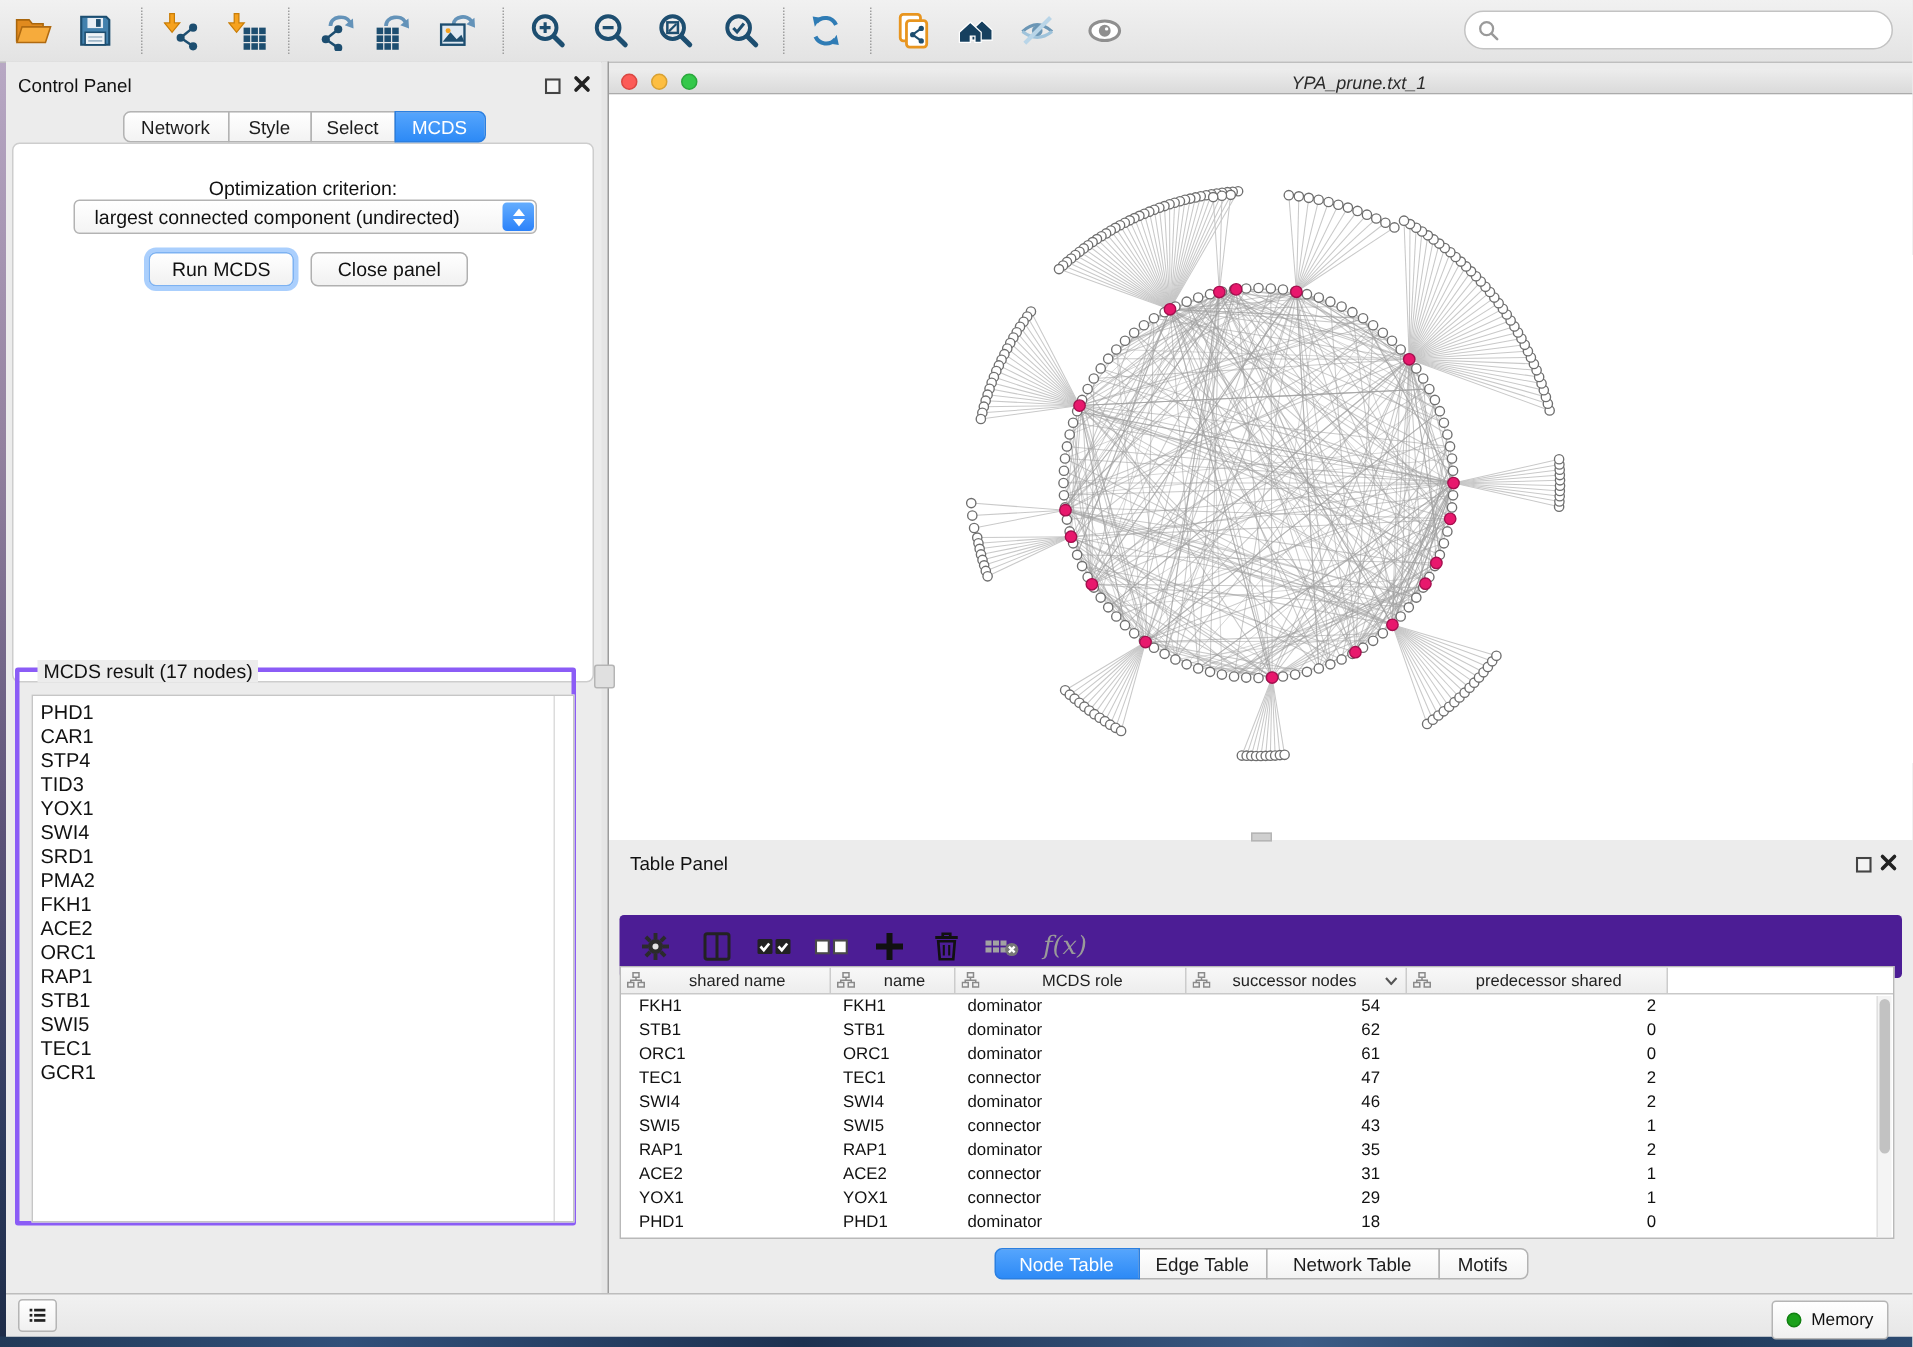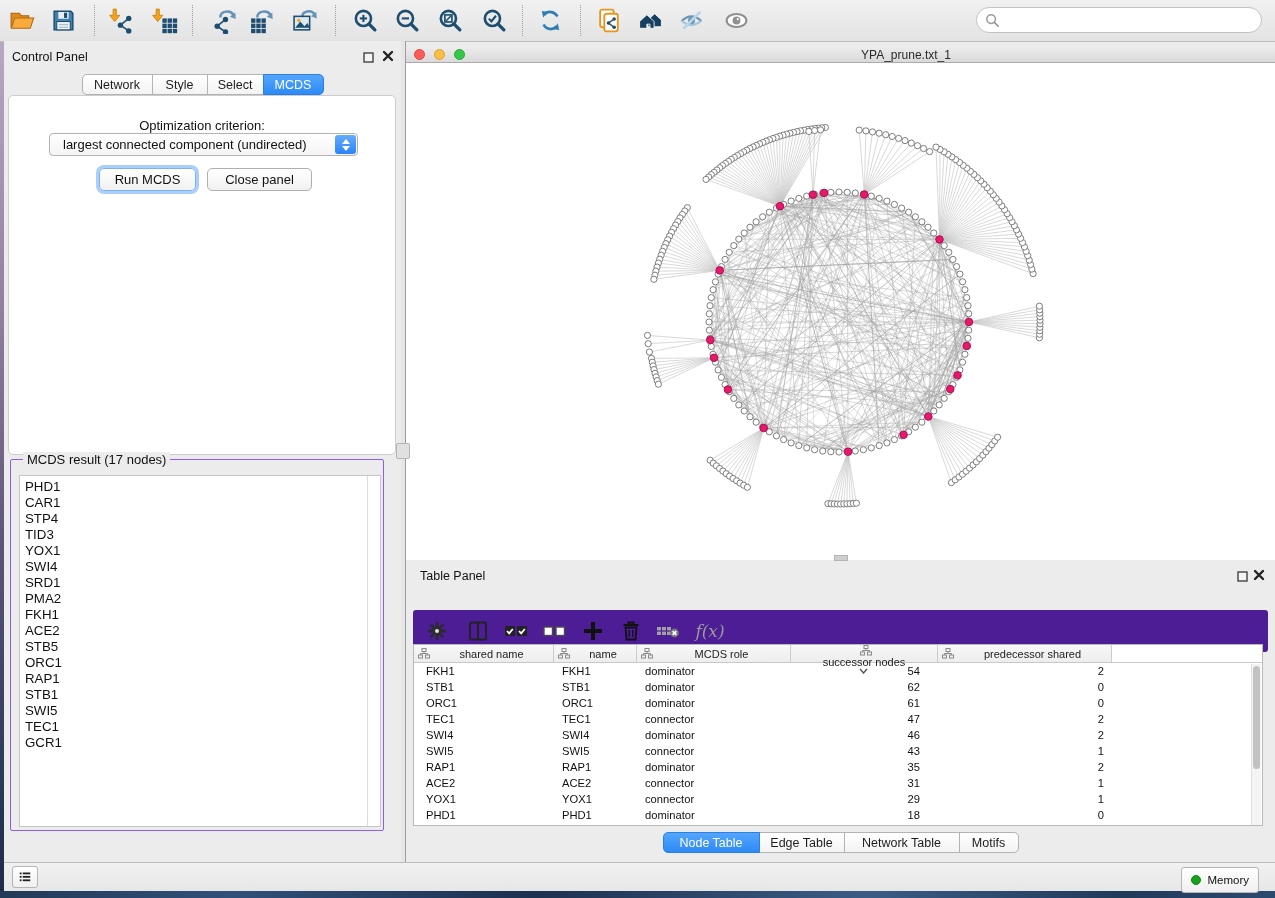"YPA_prune.txt_1" .nettitle .ttext { font-style: none -> italic }
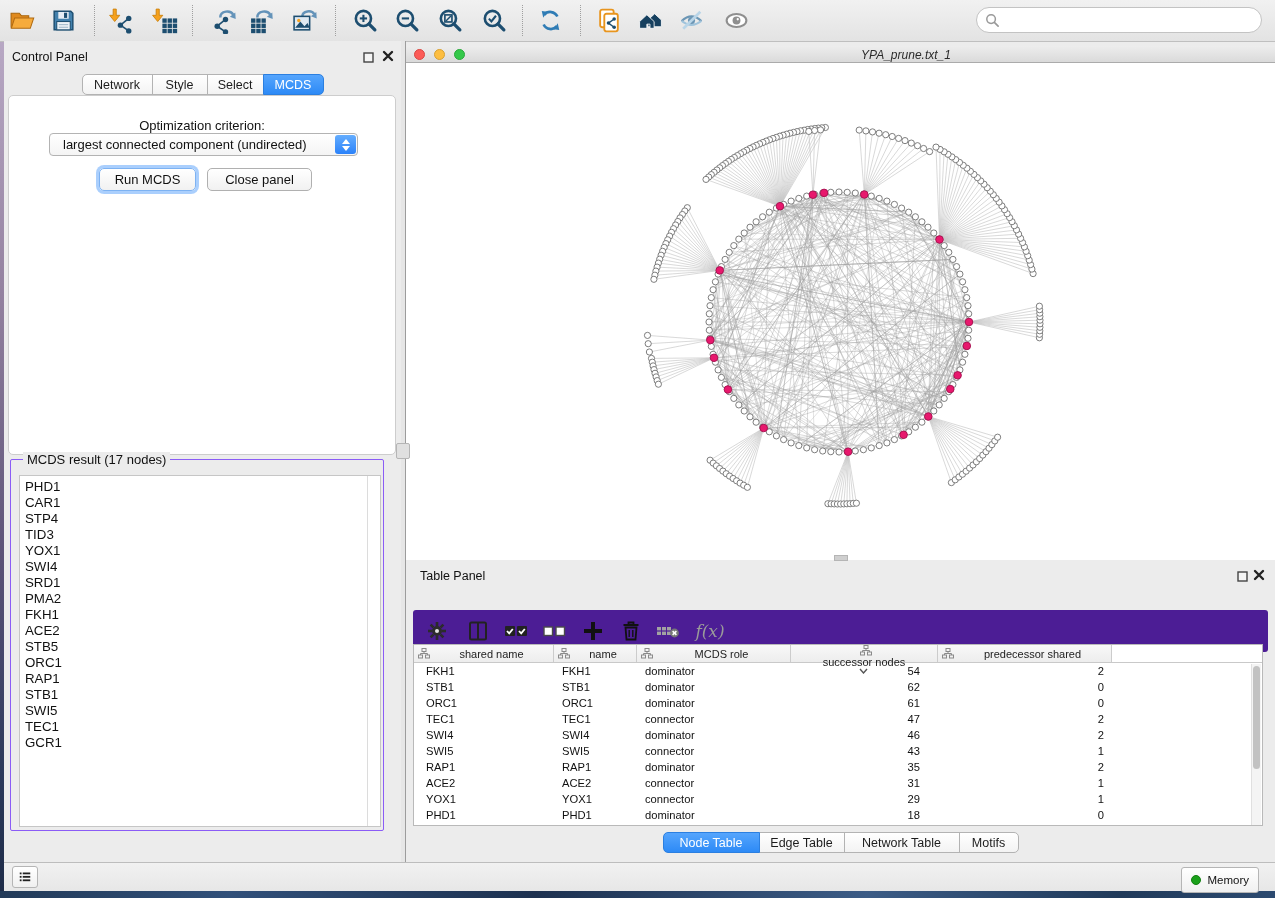"MCDS result (17 nodes)" .groupbox { border: 1px solid #8b5cf6 -> 3px solid #8b5cf6; top: 418px -> 404px }
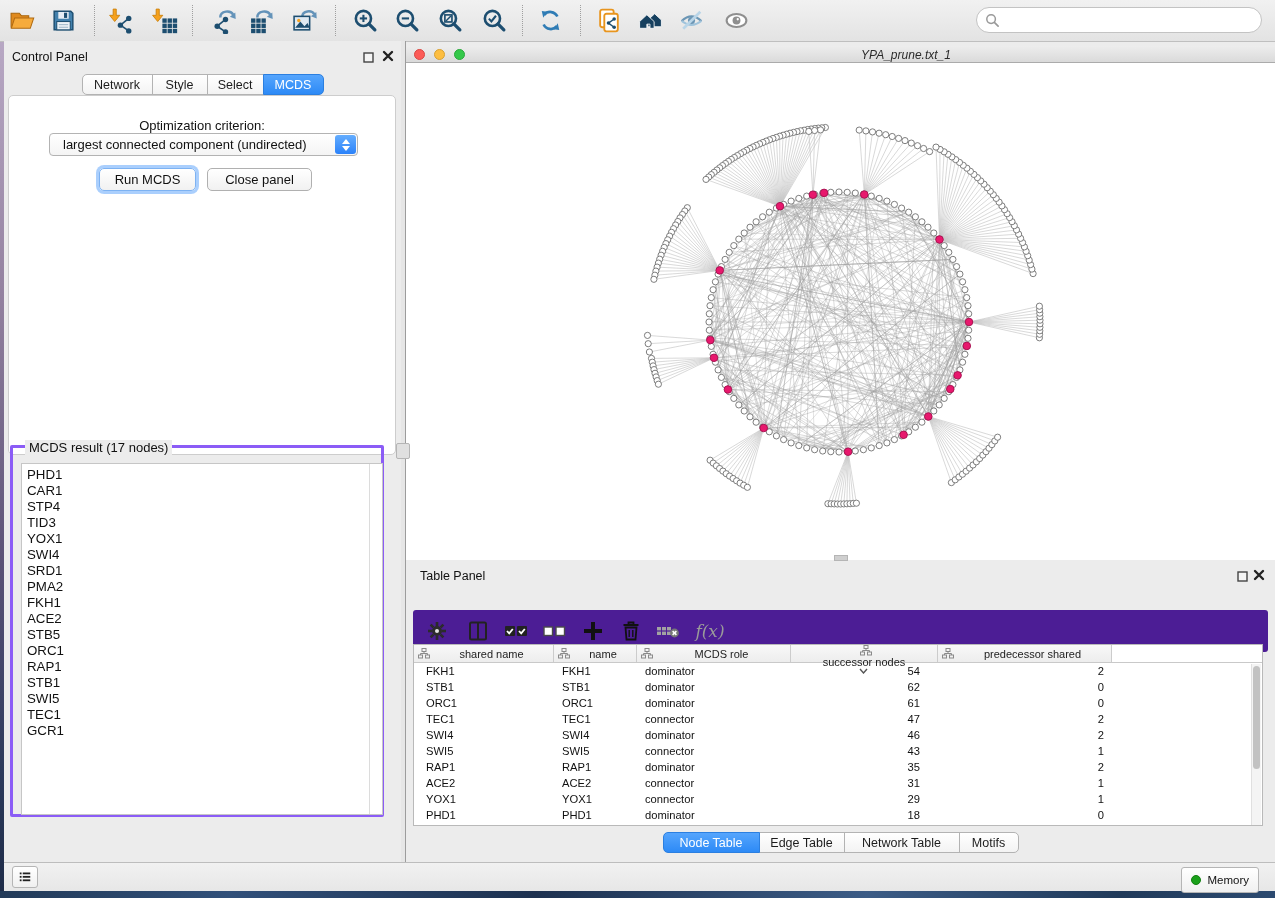"STB5" div.mcds-item { html: <div>STB5</div> -> none }
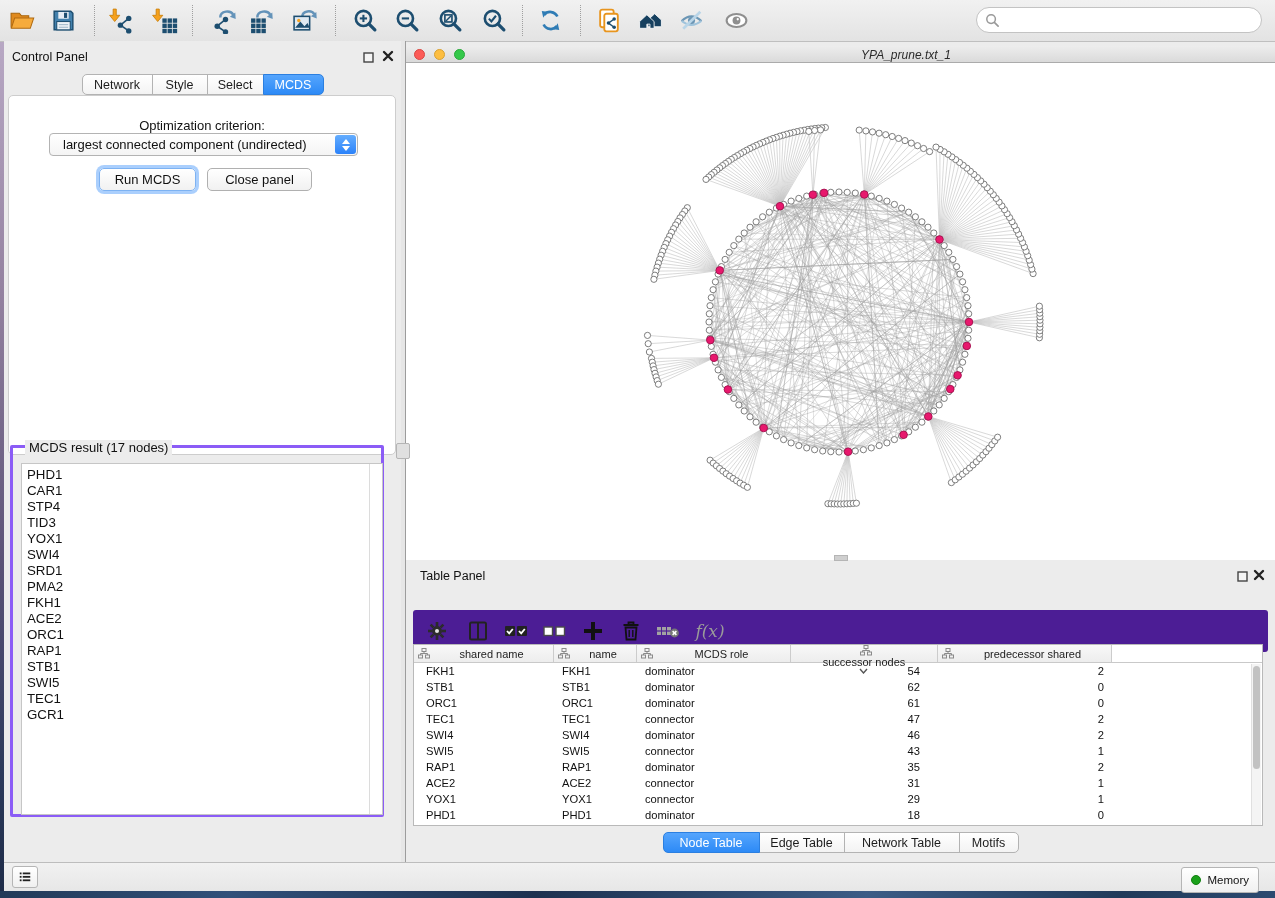"successor nodes" div.th { flex-direction: column -> none }
